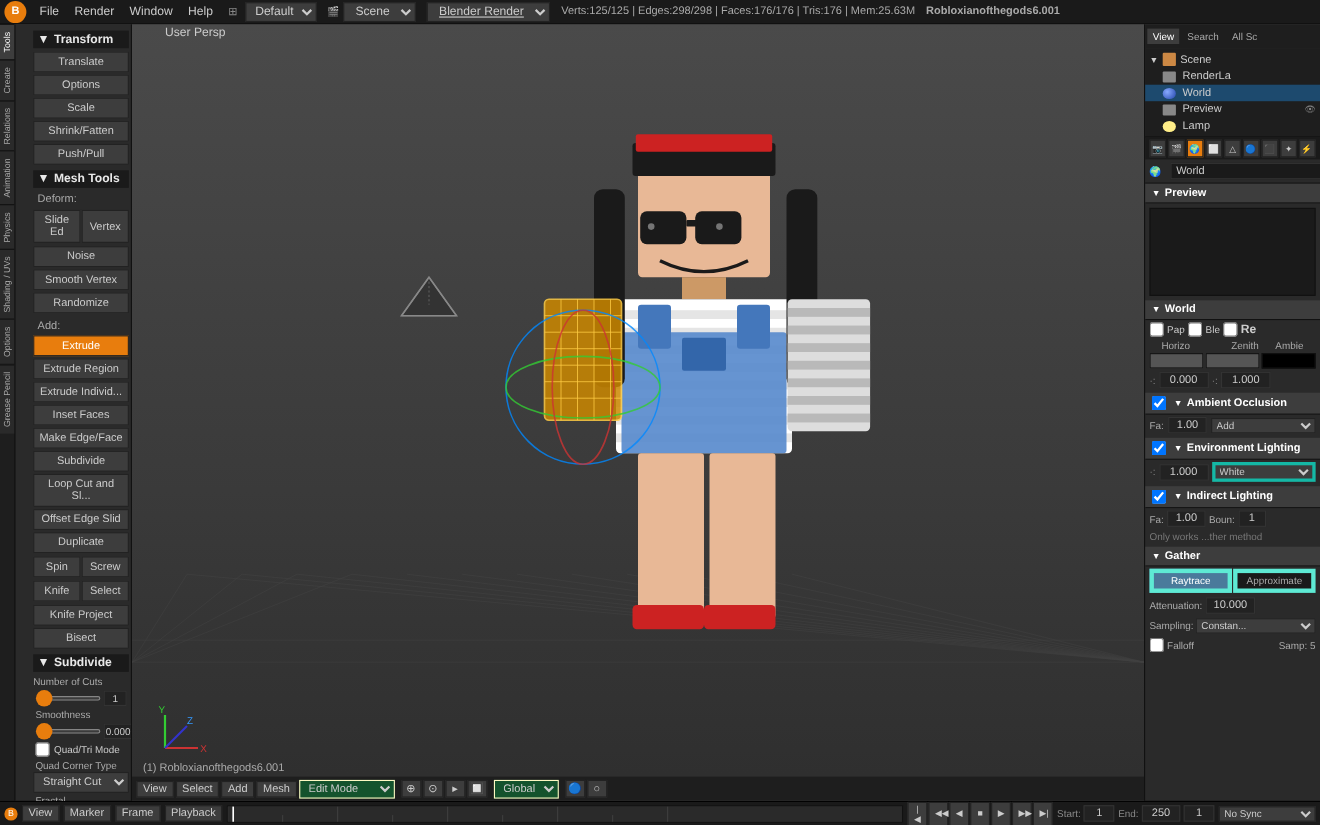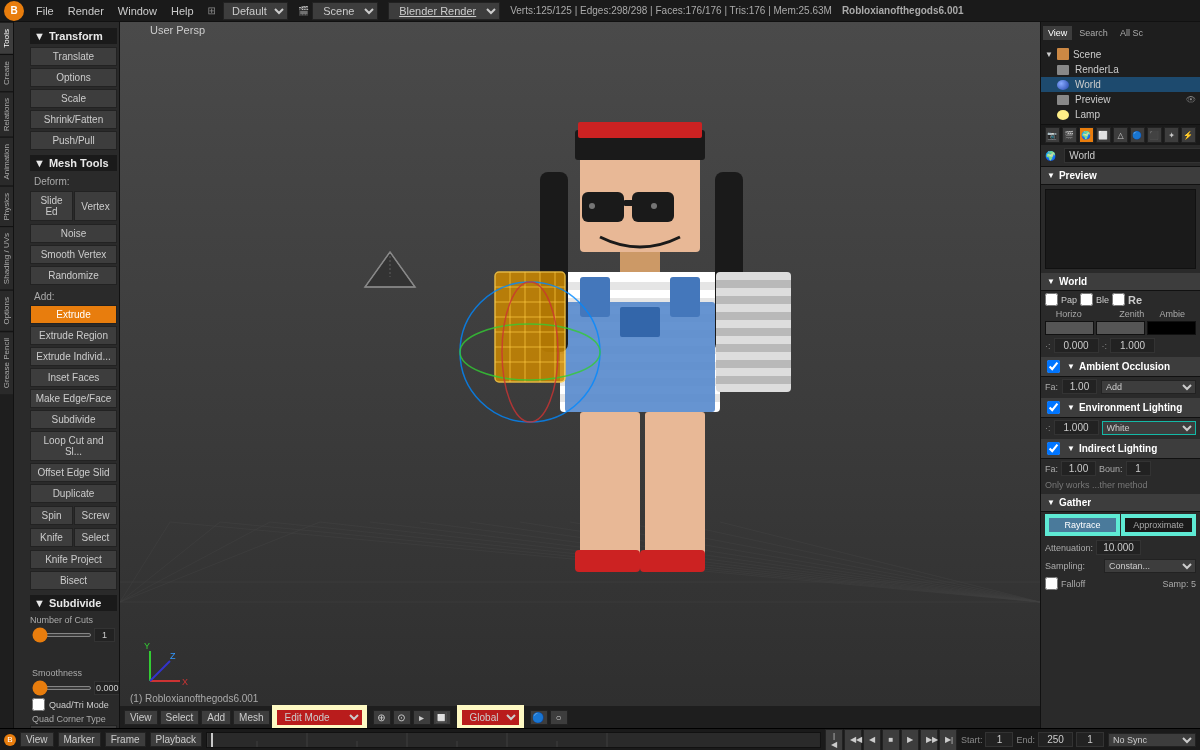"White" select { border: 1px solid #14b8a6 -> 3px solid #14b8a6 }
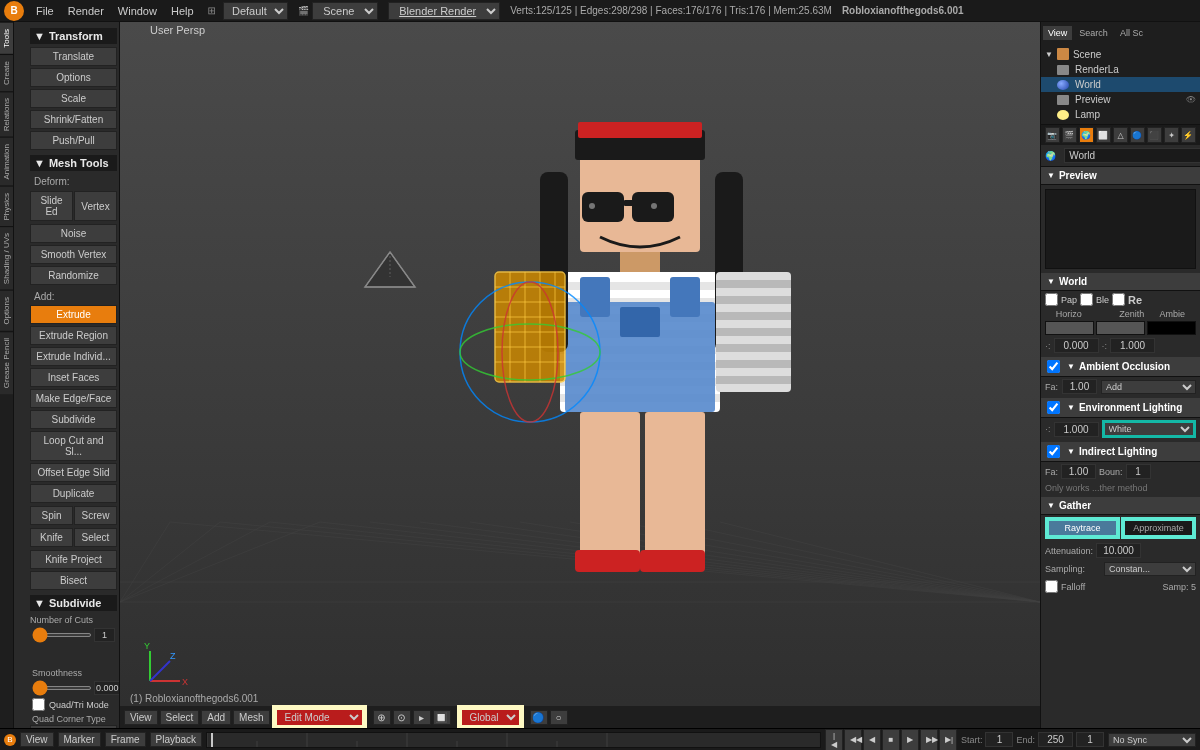"Sampling:" div { gap: 19px -> 2px }
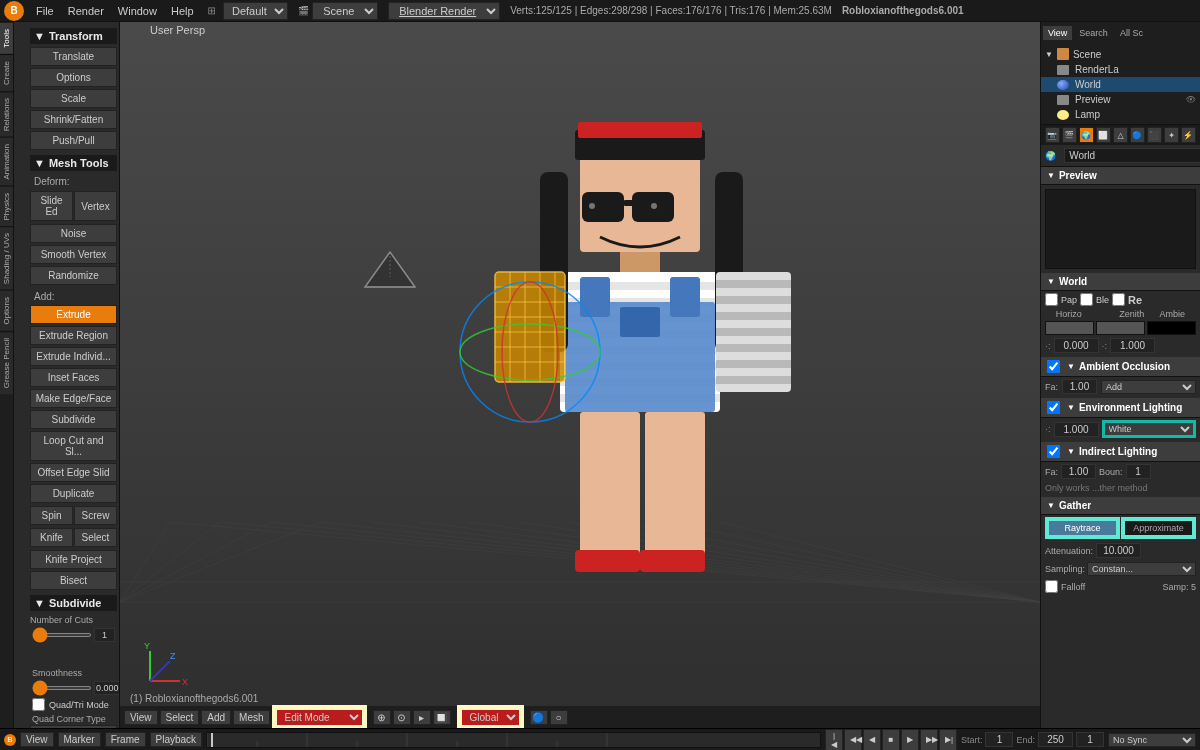"Smoothness" div { margin-top: 23px -> none }
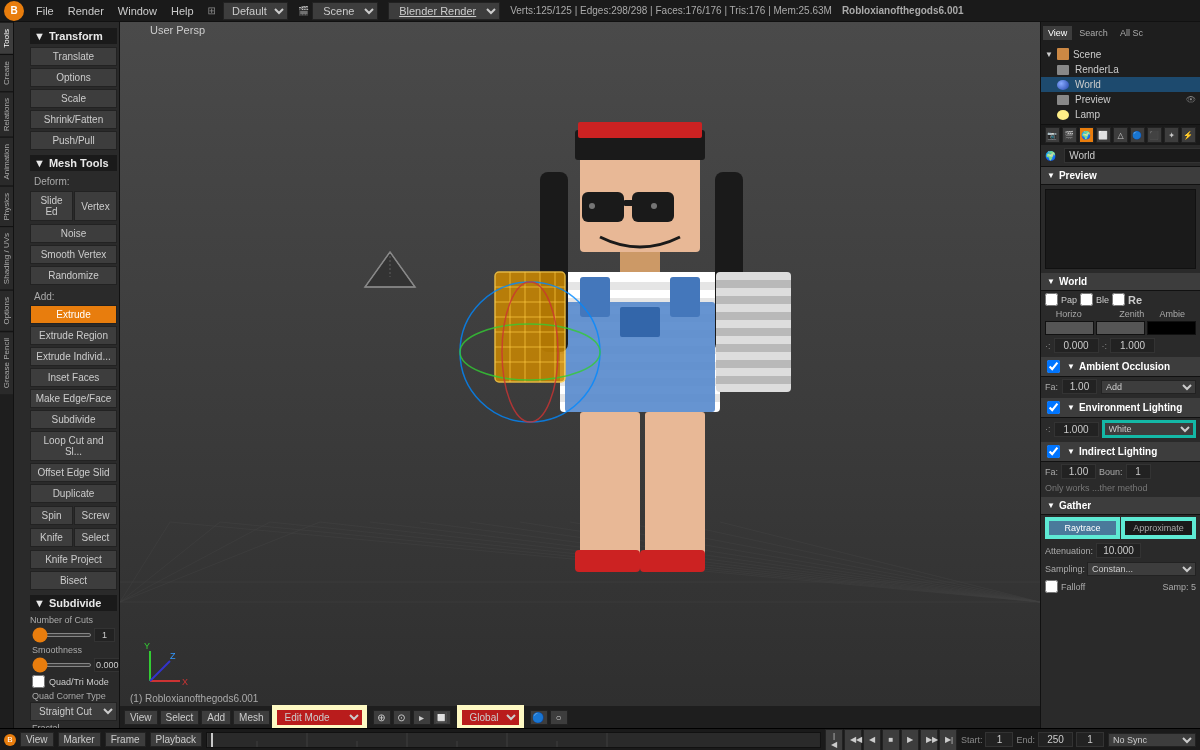"Edit Mode" .mode-select { background: #b91c1c -> #14532d; border: 5px solid #fef9c3 -> 1px solid #fef9c3 }
